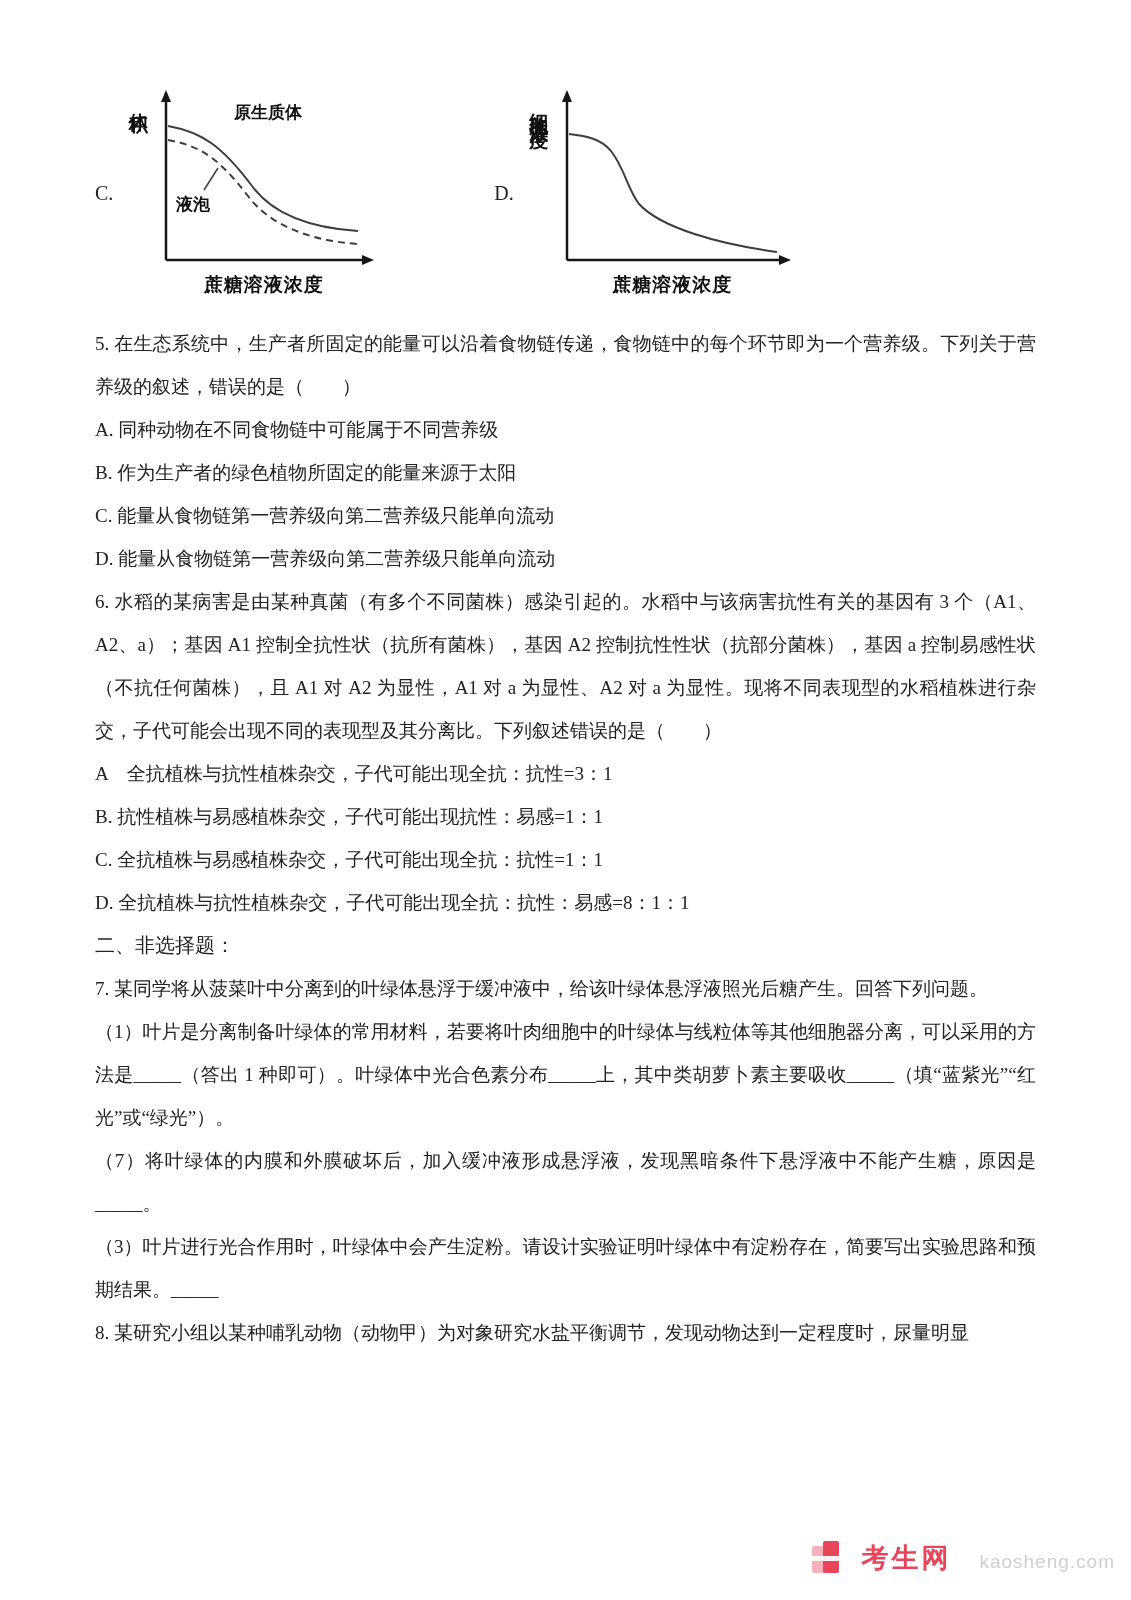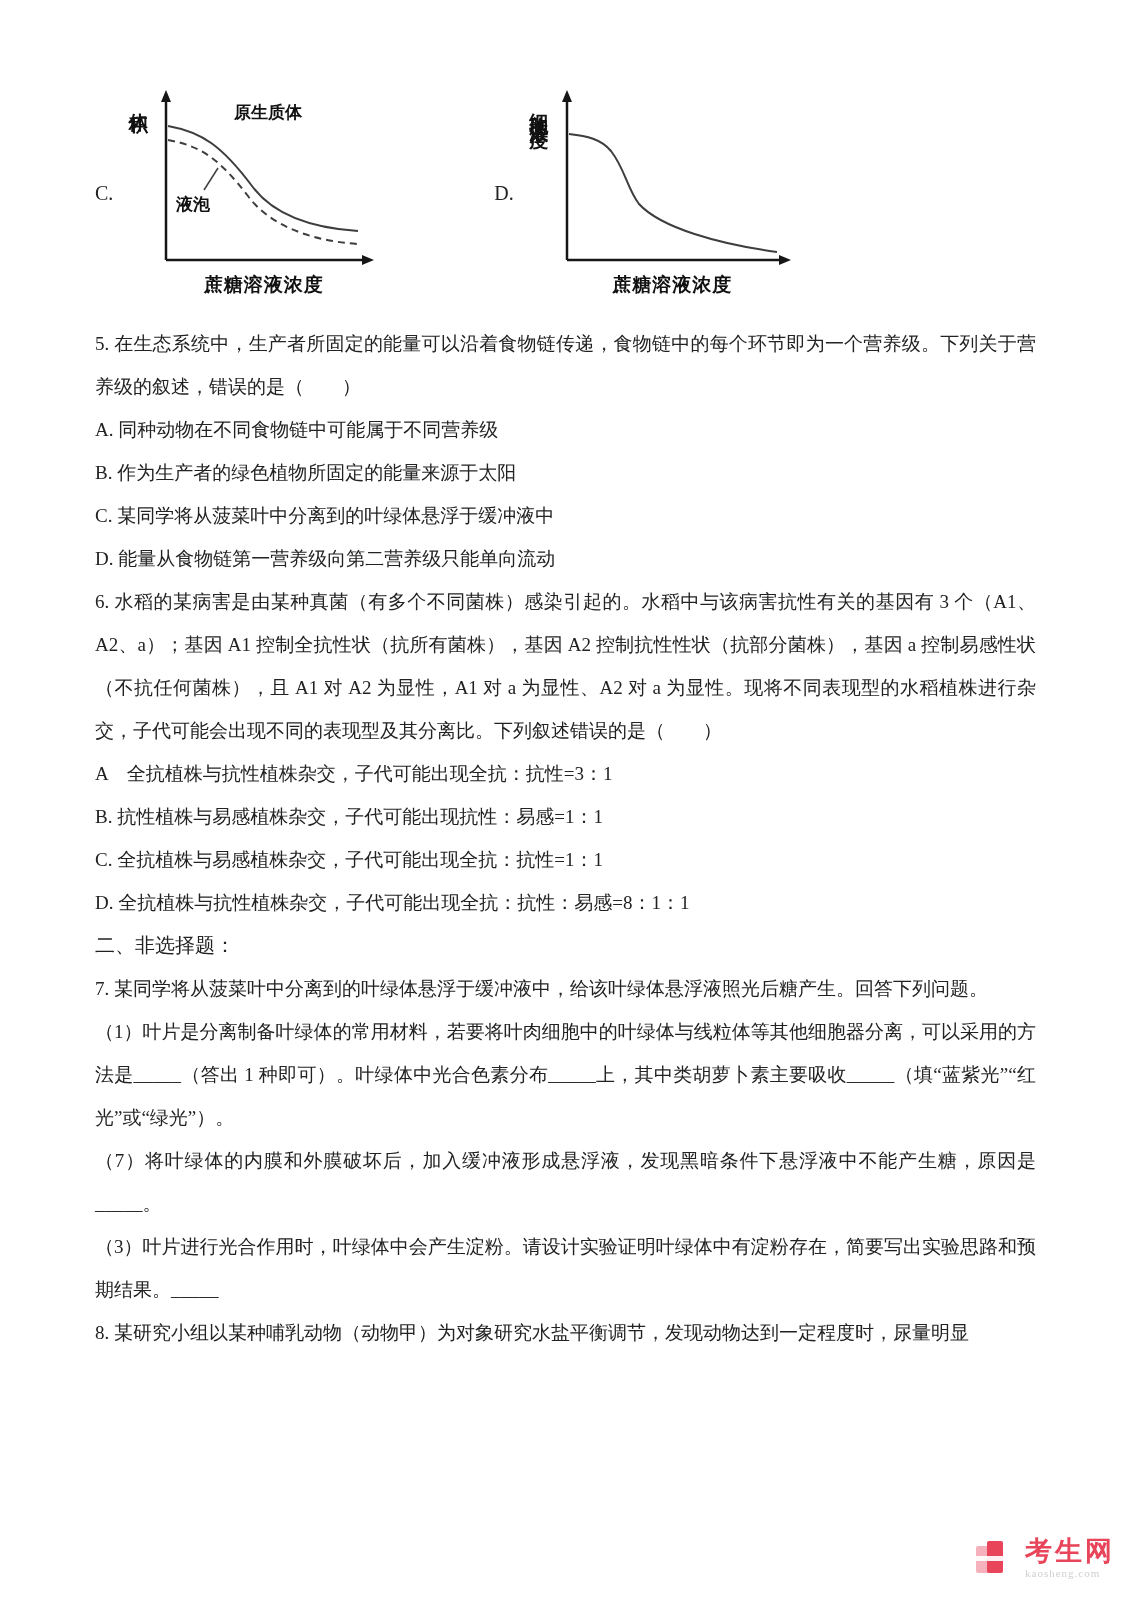"C. 某同学将从菠菜叶中分离到的叶绿体悬浮于缓冲液中" p.line { text: 某同学将从菠菜叶中分离到的叶绿体悬浮于缓冲液中 -> 能量从食物链第一营养级向第二营养级只能单向流动 }
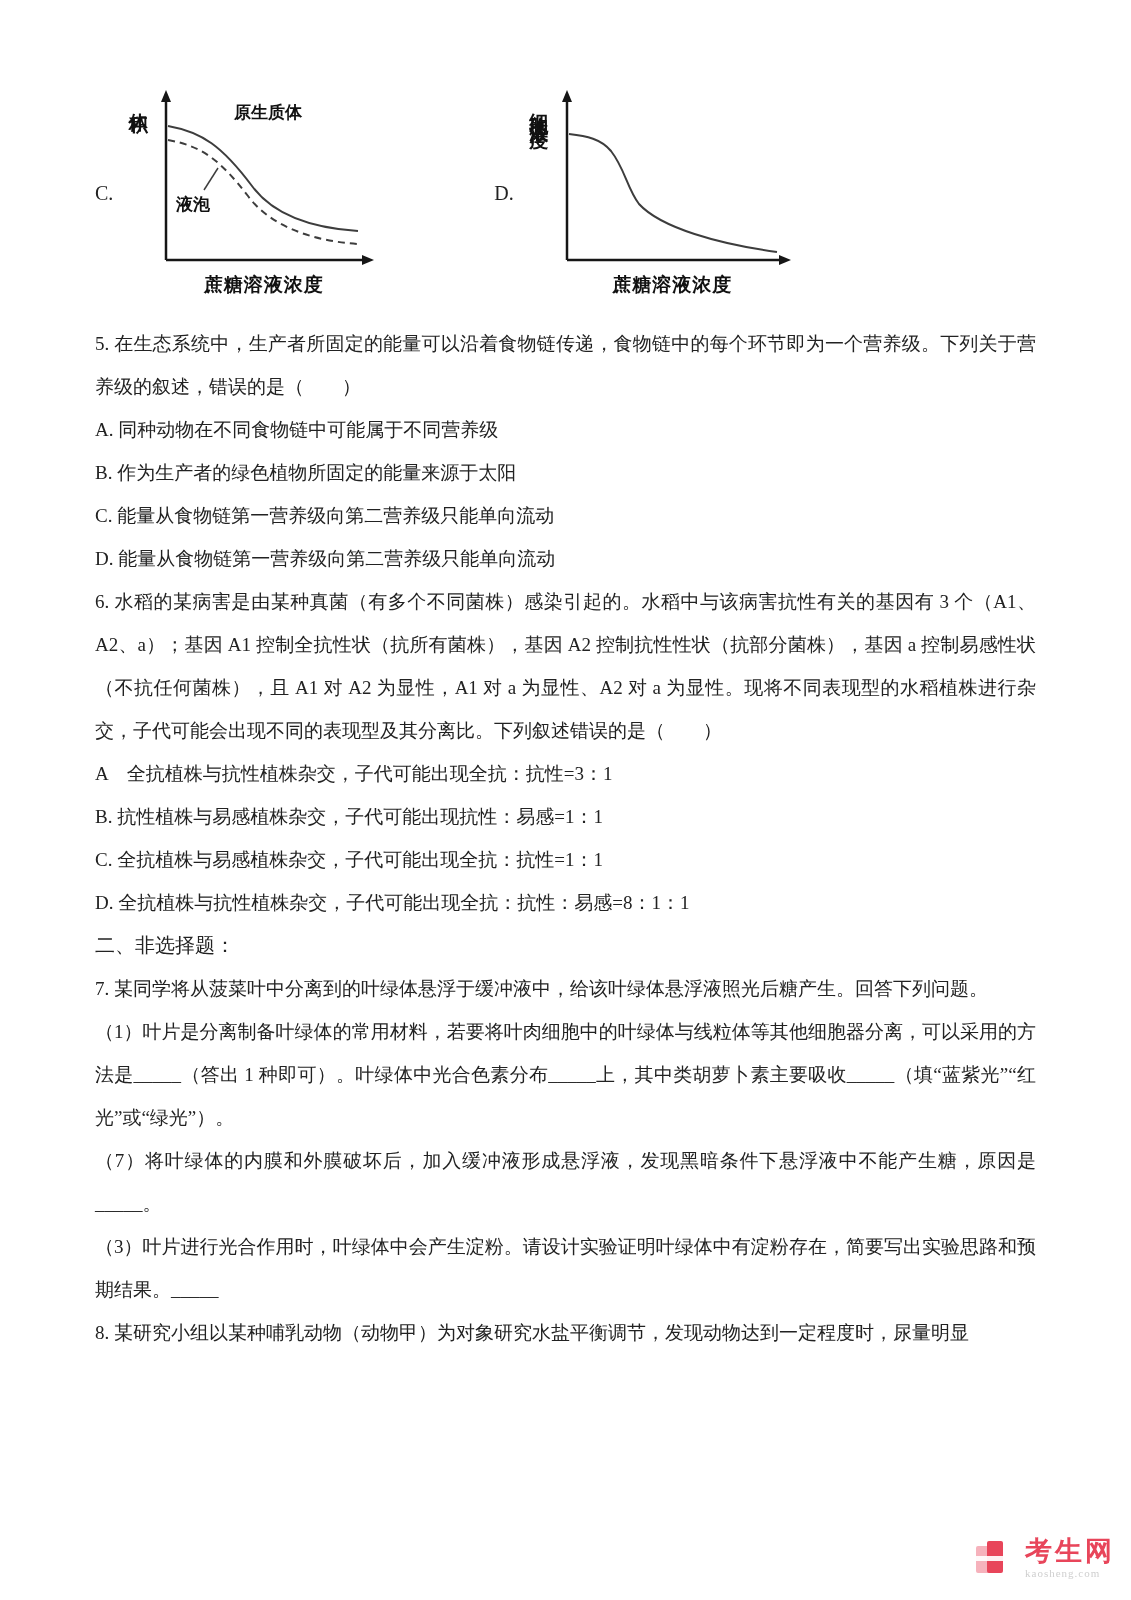"考生网" .wm-textcol { align-items: none -> flex-end; flex-direction: column -> none }
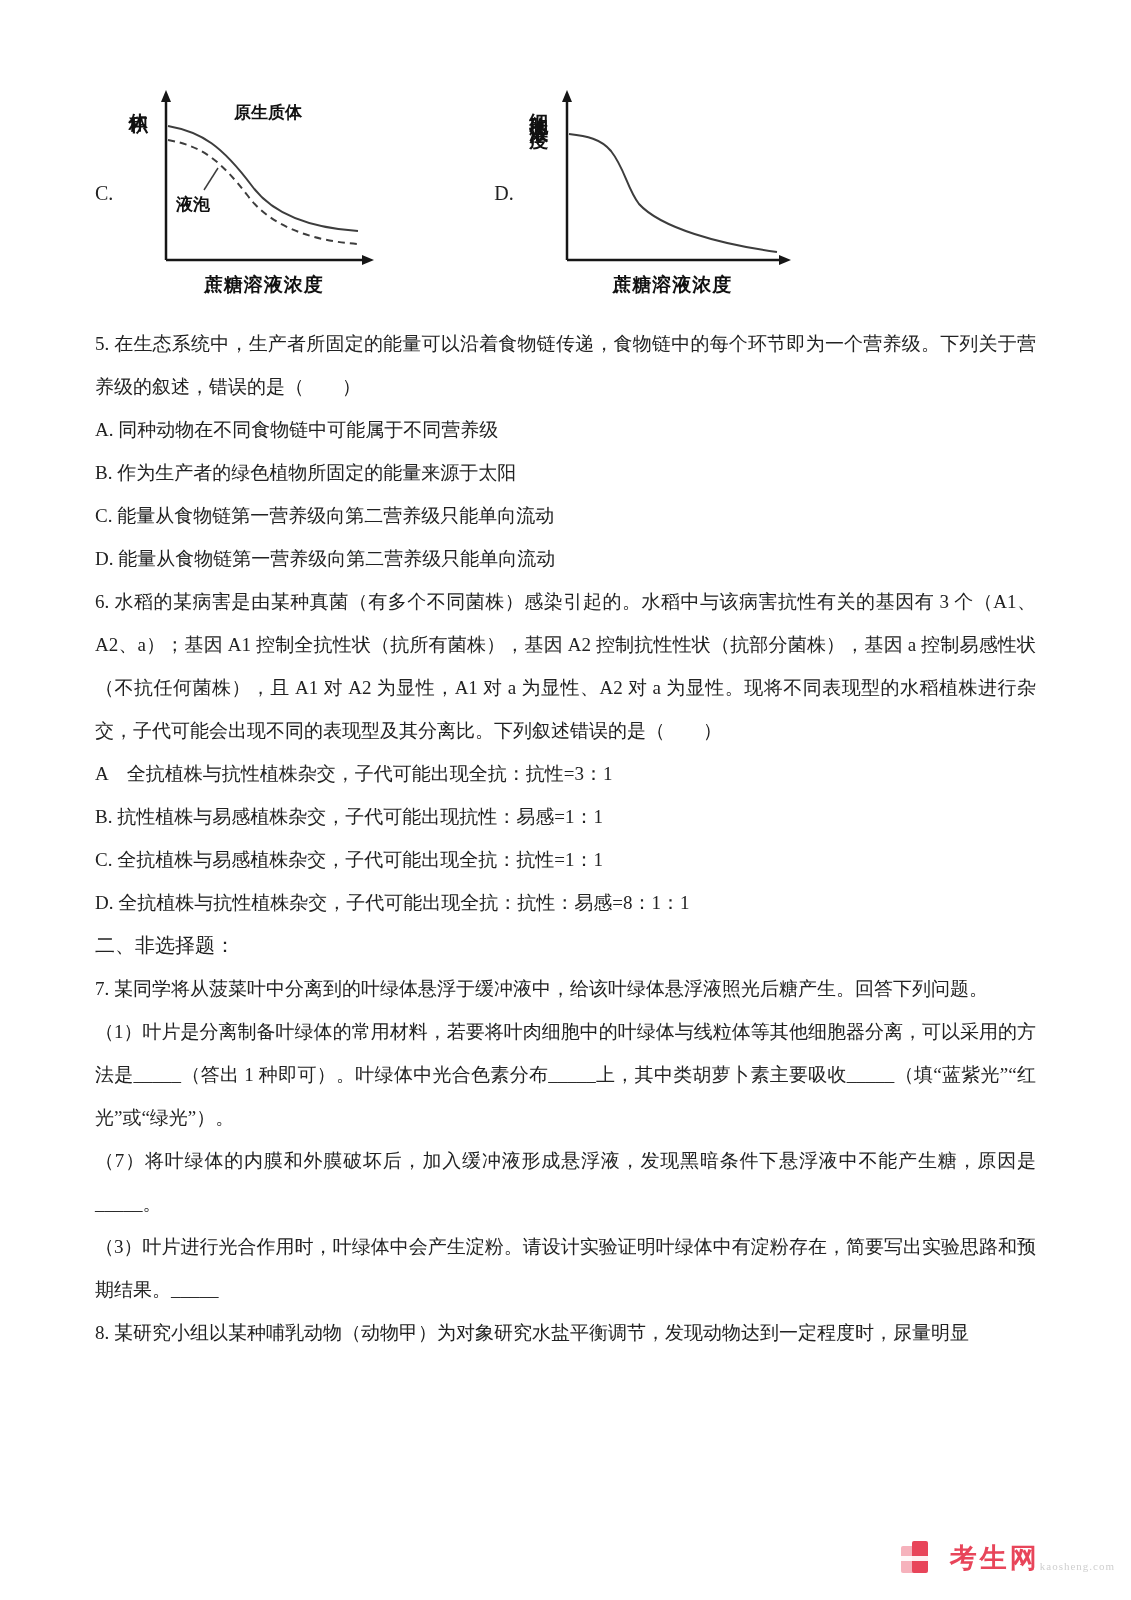"kaosheng.com" .wm-domain { font-family: Liberation Serif, serif -> Liberation Sans, sans-serif; font-size: 11px -> 19px; margin-left: none -> 28px }
